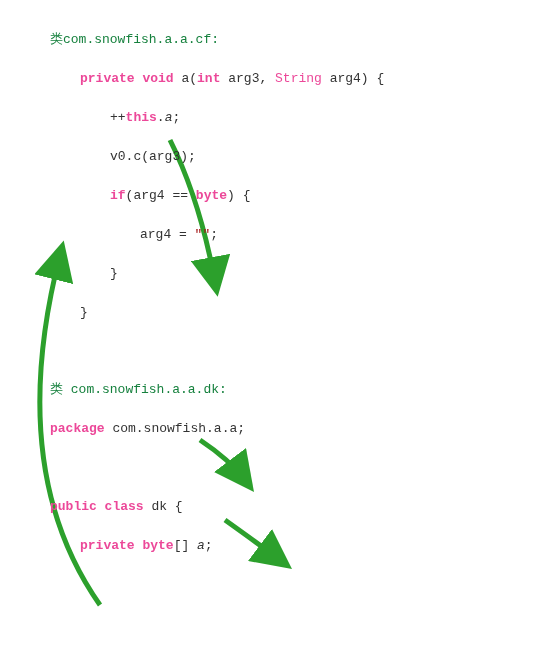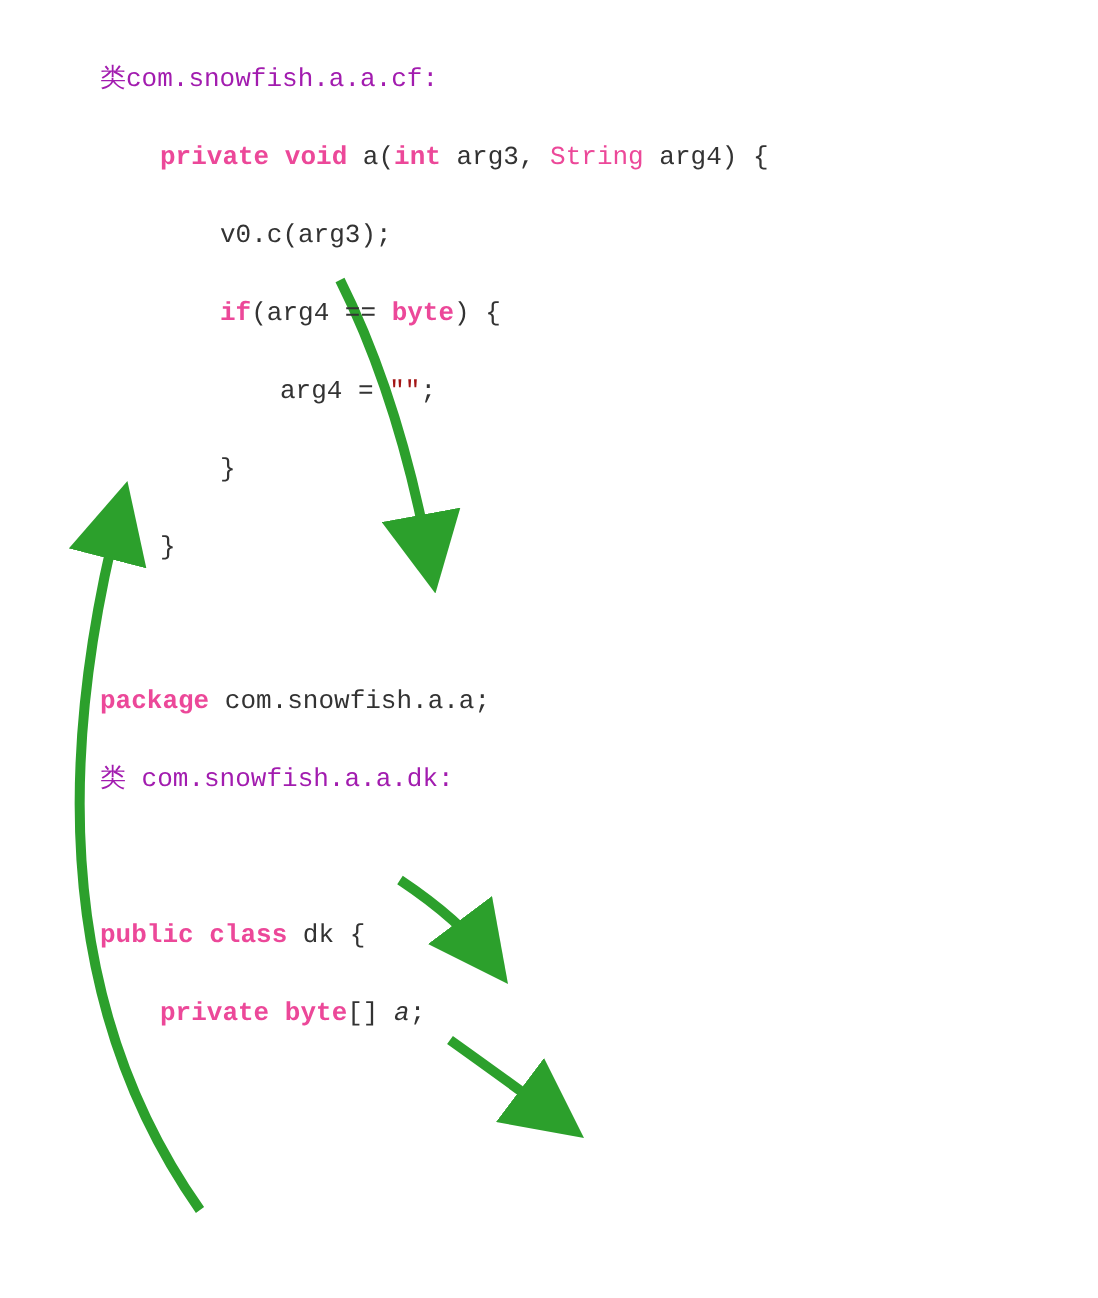"类com.snowfish.a.a.cf:" .comment { color: #a21caf -> #15803d }
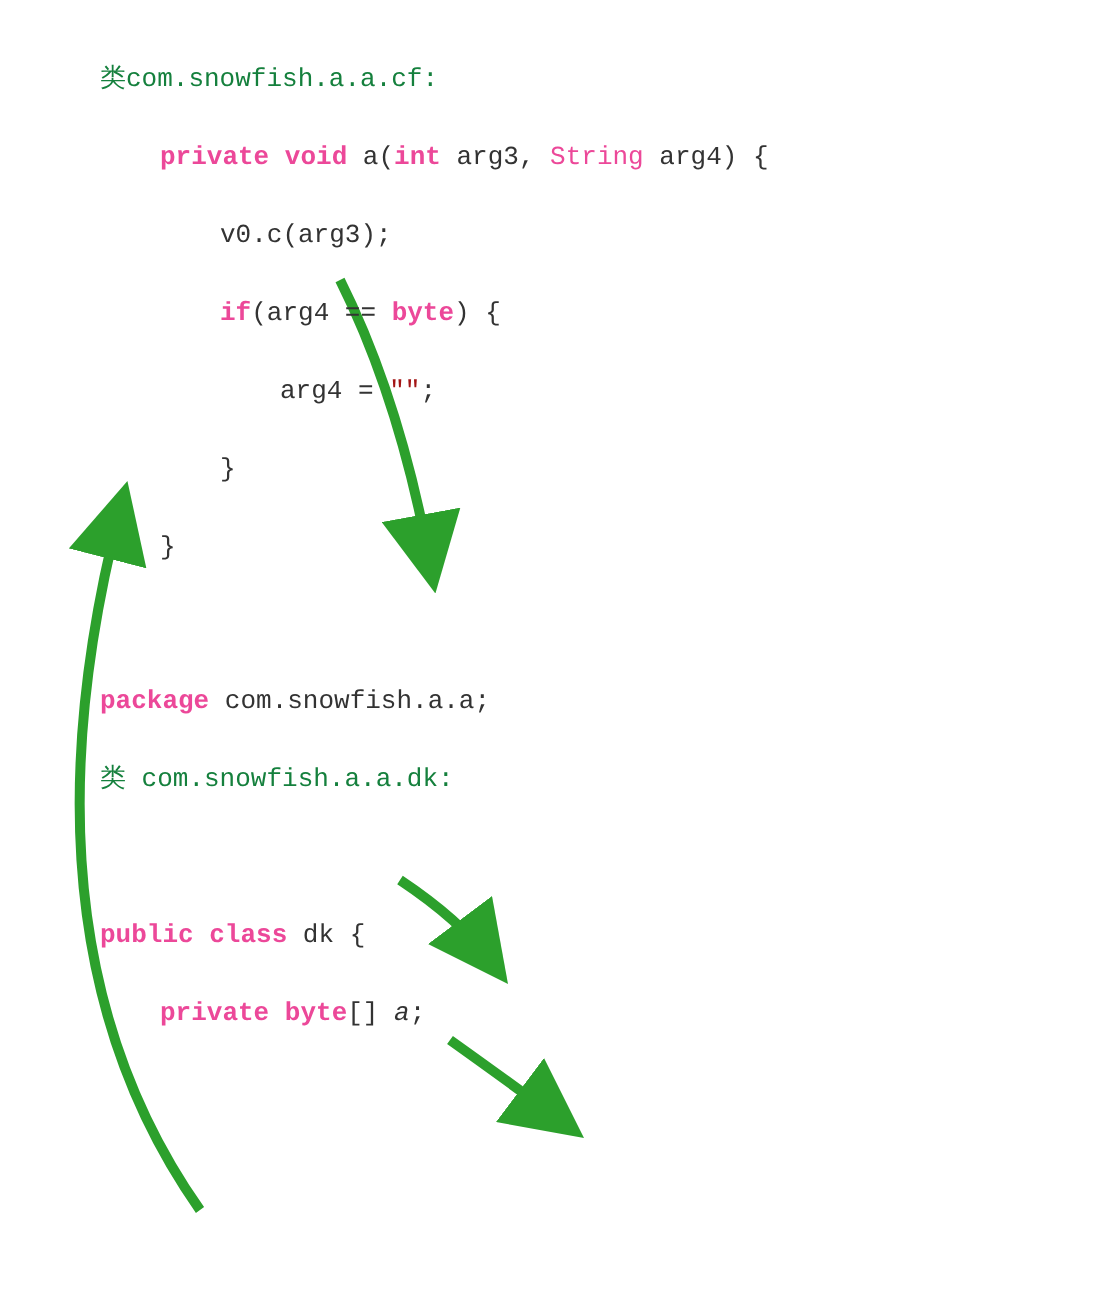"++this.a;" div.i3 { html: none -> <div><span>++</span><span>this</span><span>.</span><span>a</span><span>;</span></div> }
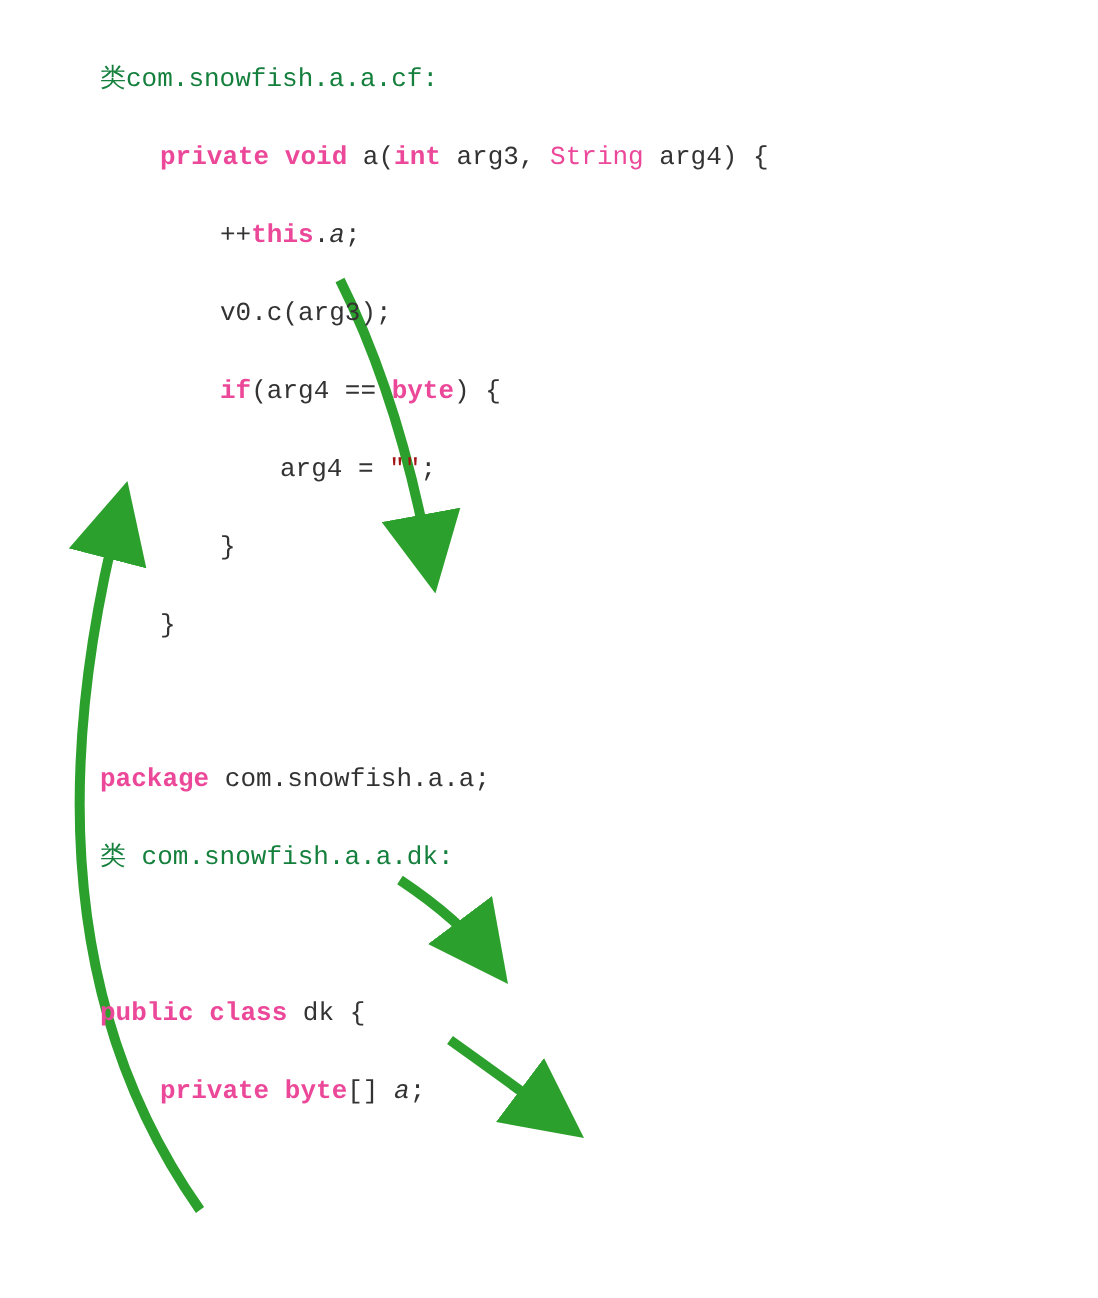"package com.snowfish.a.a;" div.i1 { order: before "类 com.snowfish.a.a.dk:" -> after "类 com.snowfish.a.a.dk:" }
